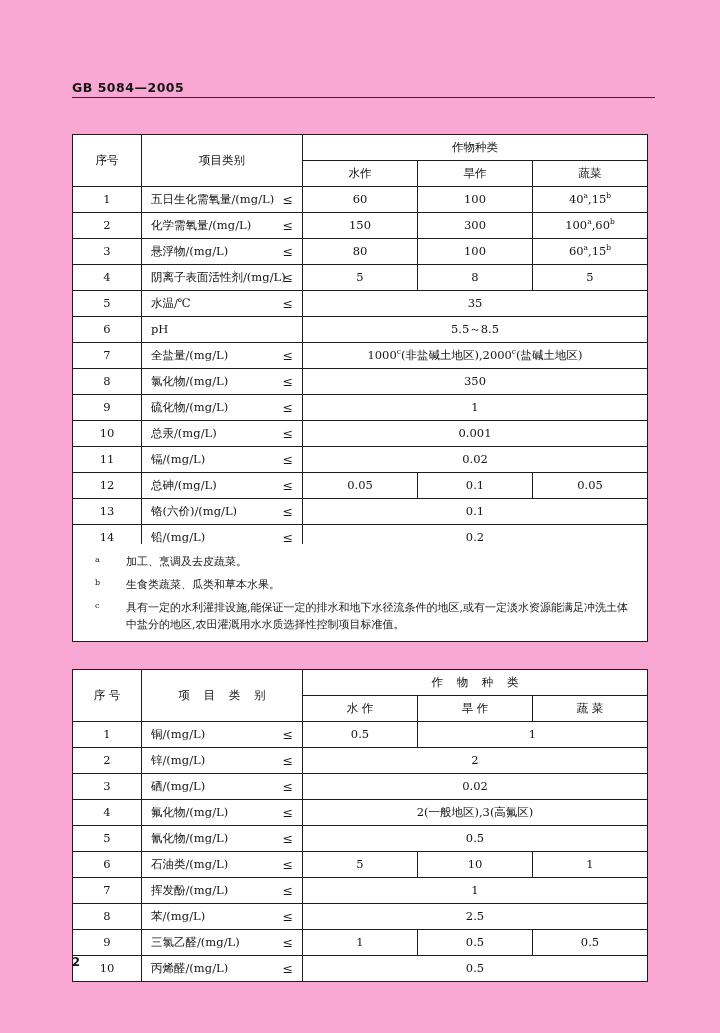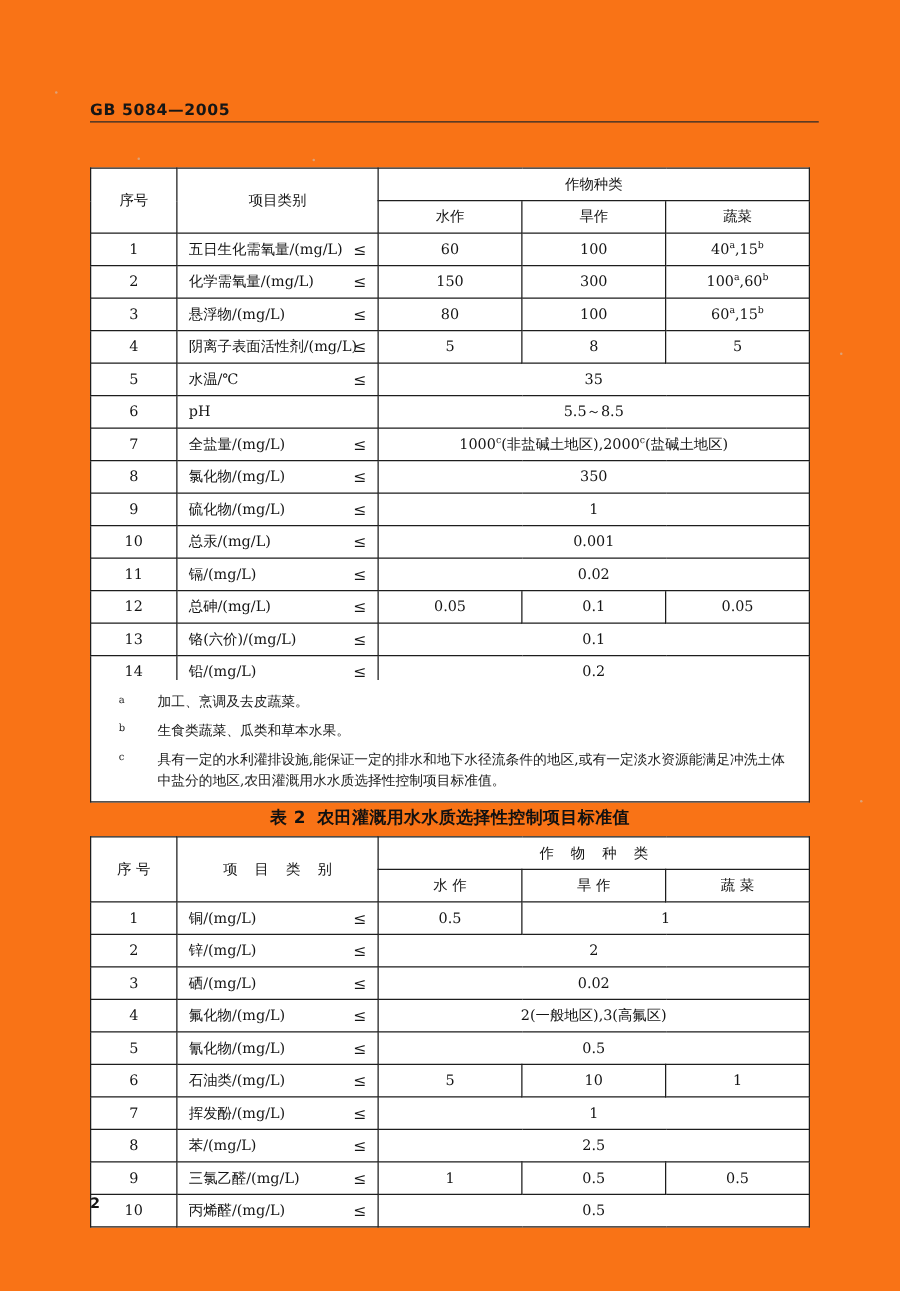"GB 5084—2005" .page { background: #f97316 -> #f9a8d4 }
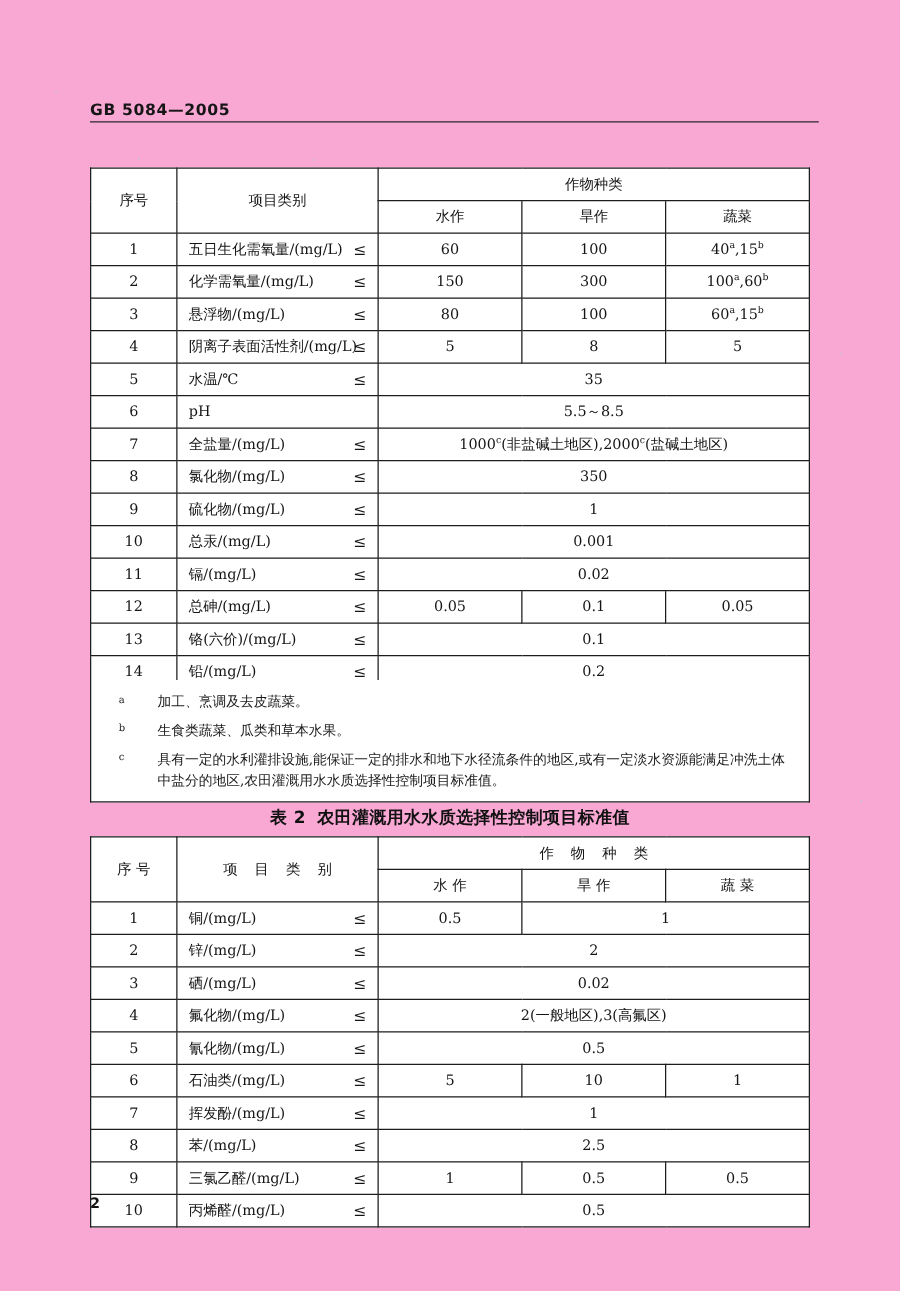"表 2 农田灌溉用水水质选择性控制项目标准值" div.table-caption { html: <div> <span>表 2</span><span>农田灌溉用水水质选择性控制项目标准值</span> </div> -> none }
